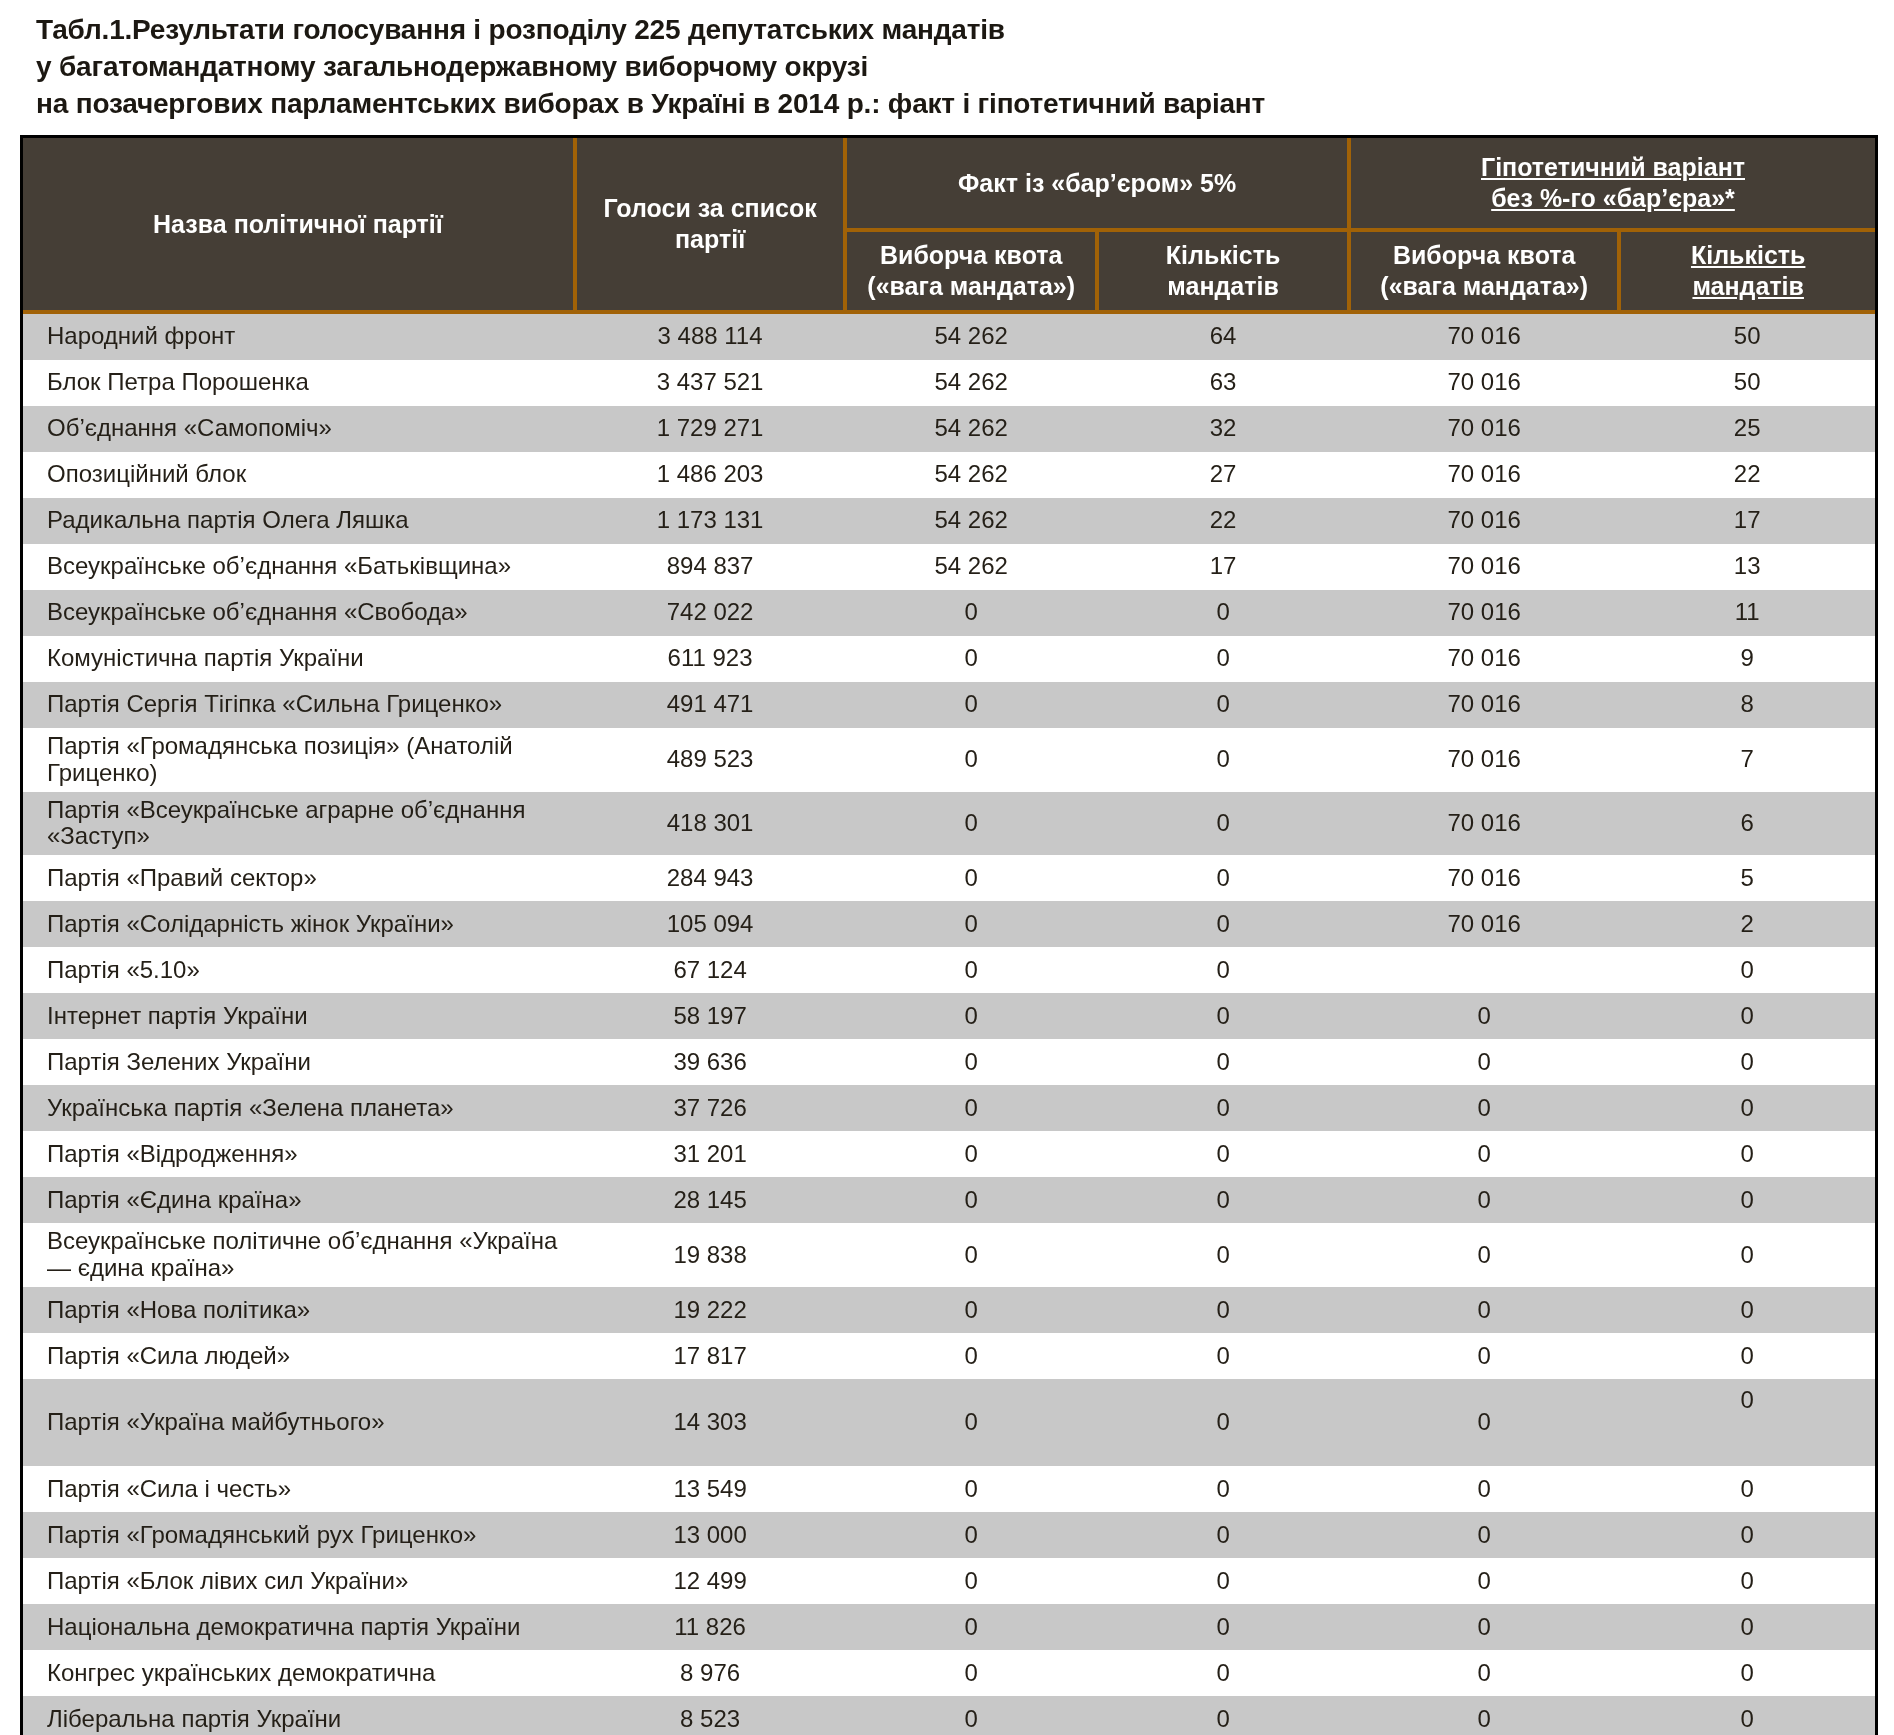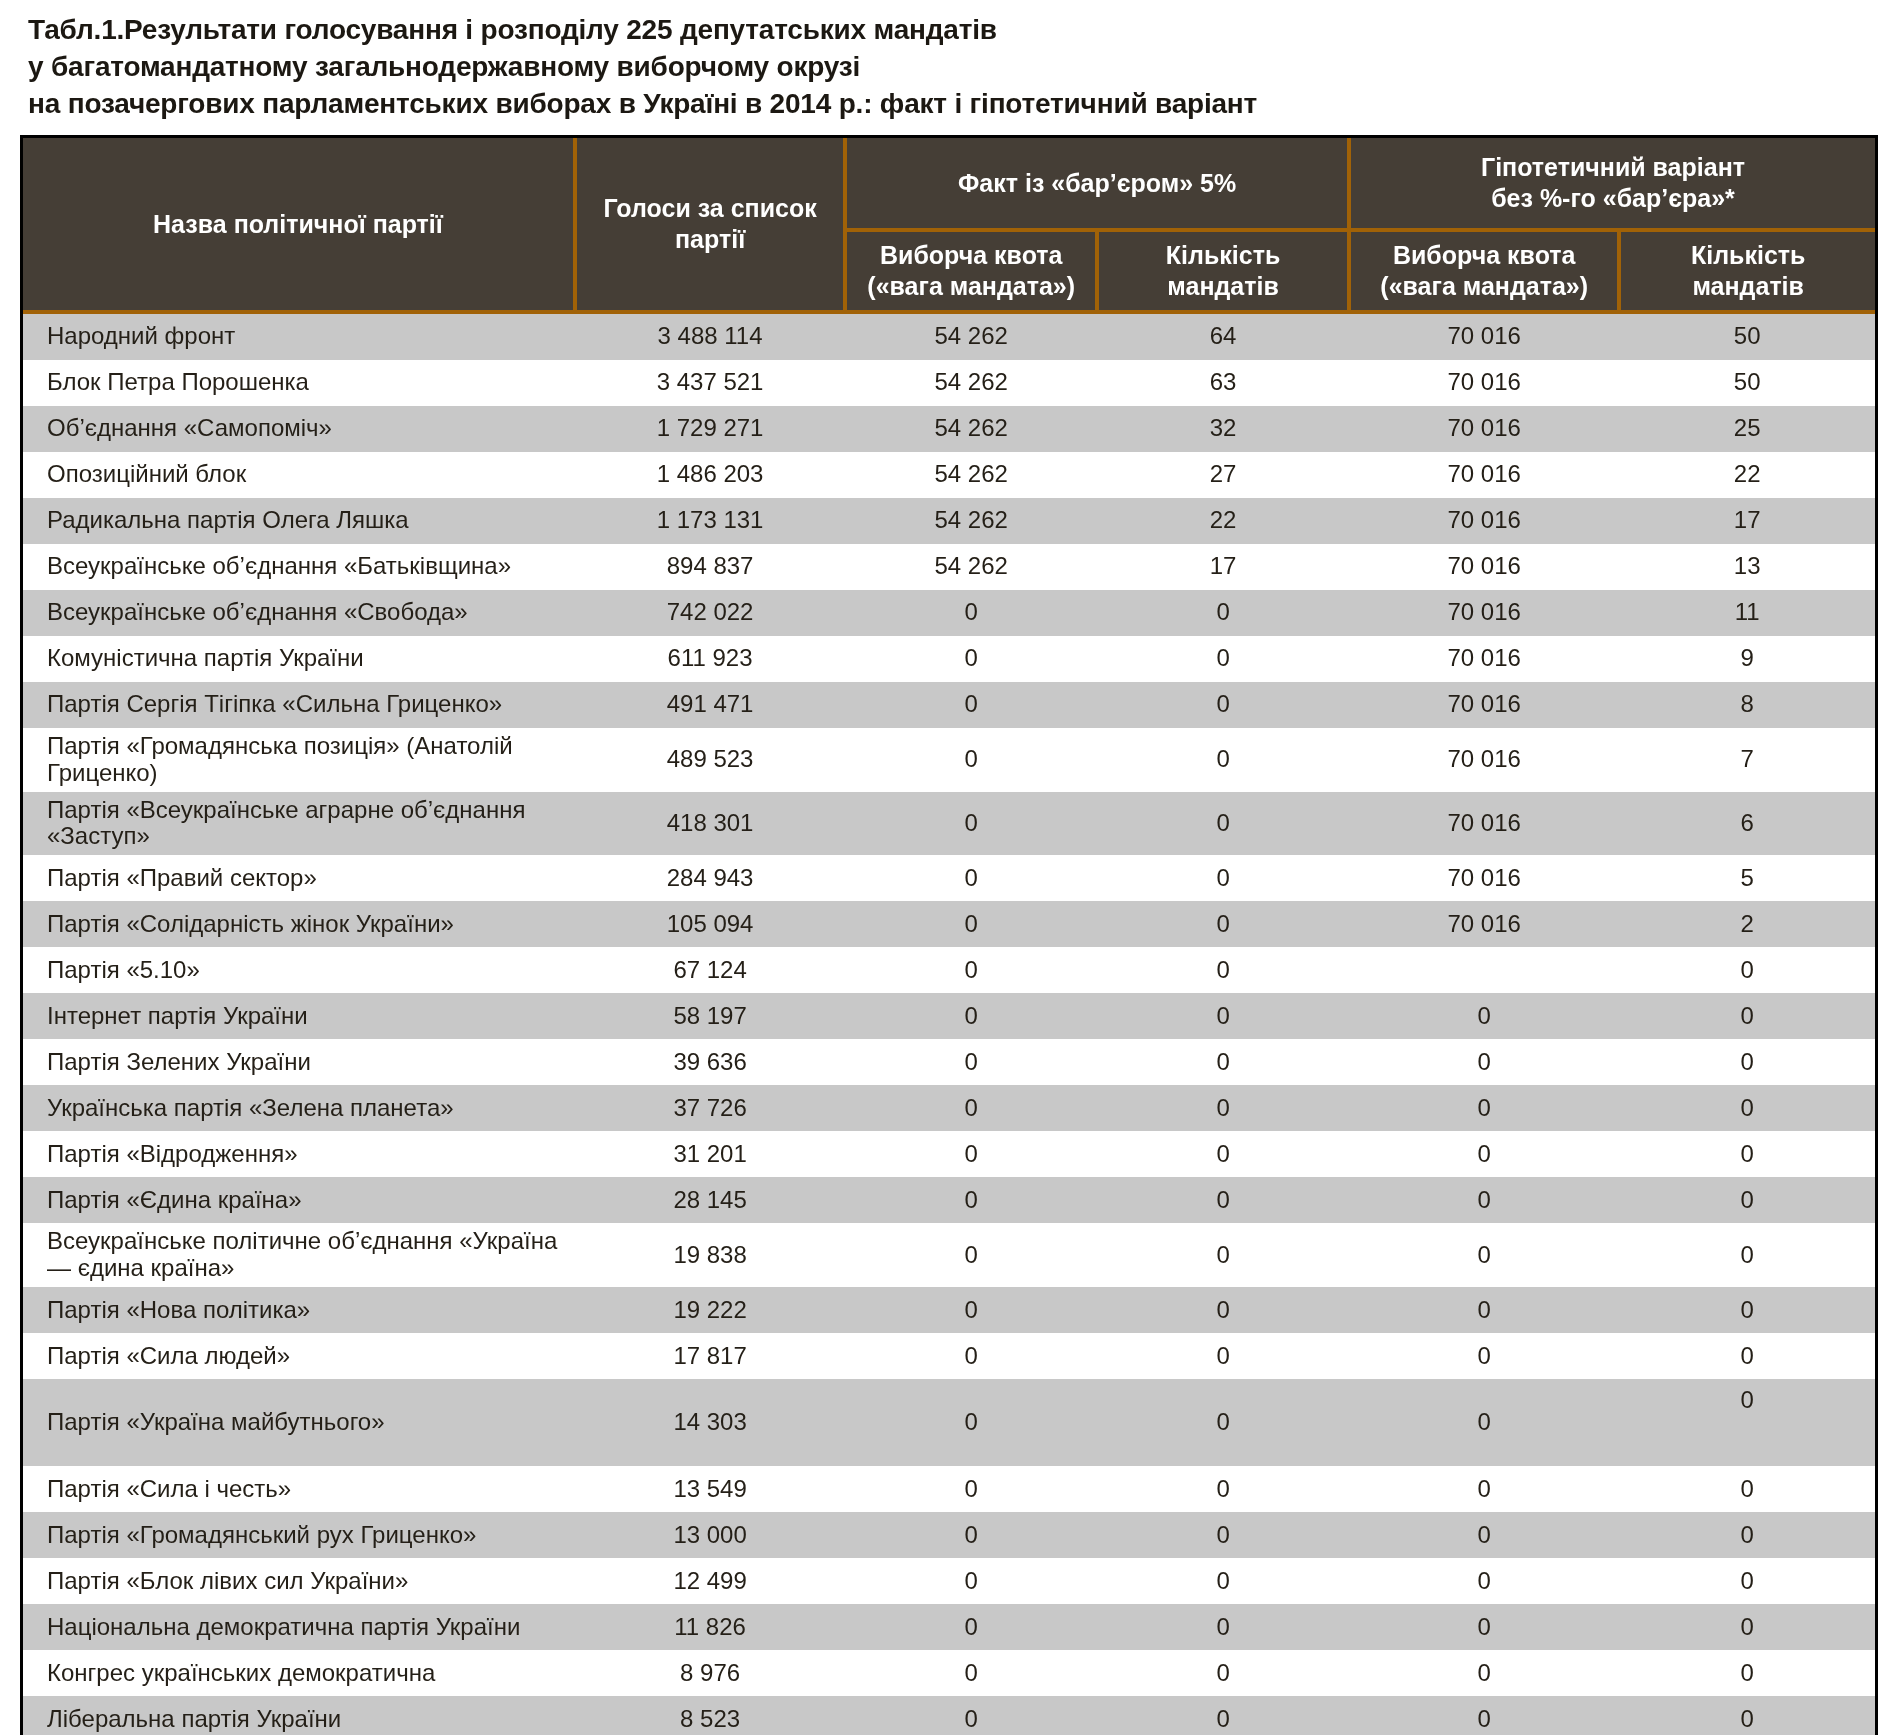"Табл.1.Результати голосування і" .title { margin: 2px 0 12px 8px -> 2px 0 12px 16px }
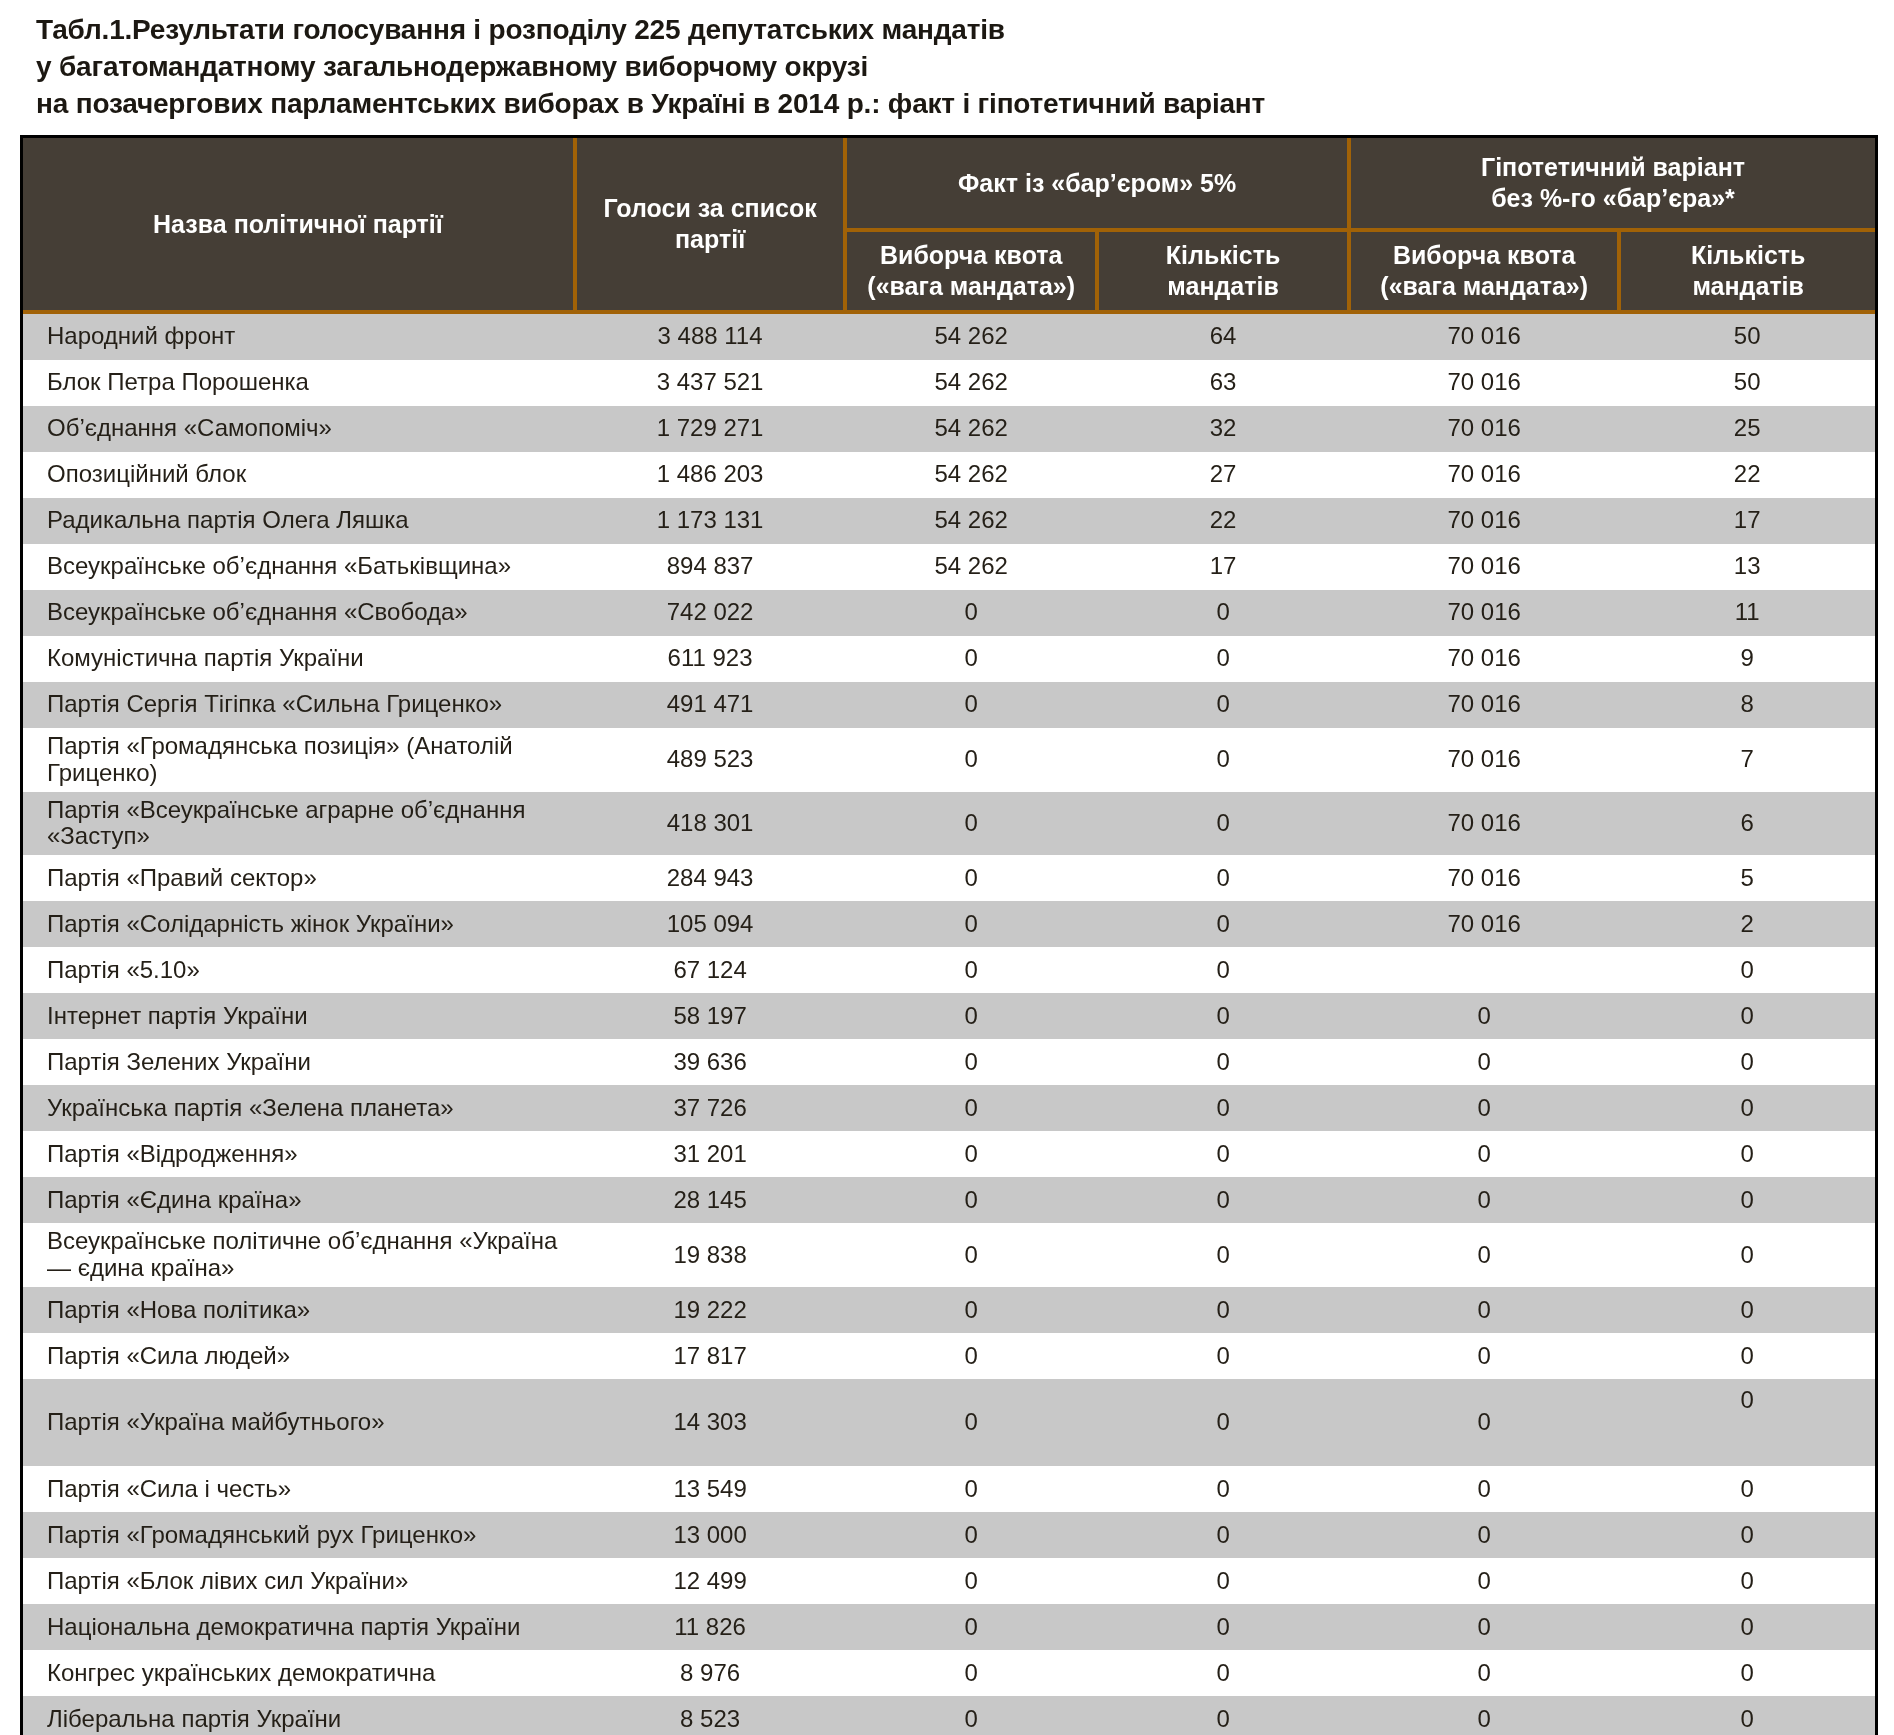"Гіпотетичний варіант" thead th.edge-r { text-decoration: none -> underline }
